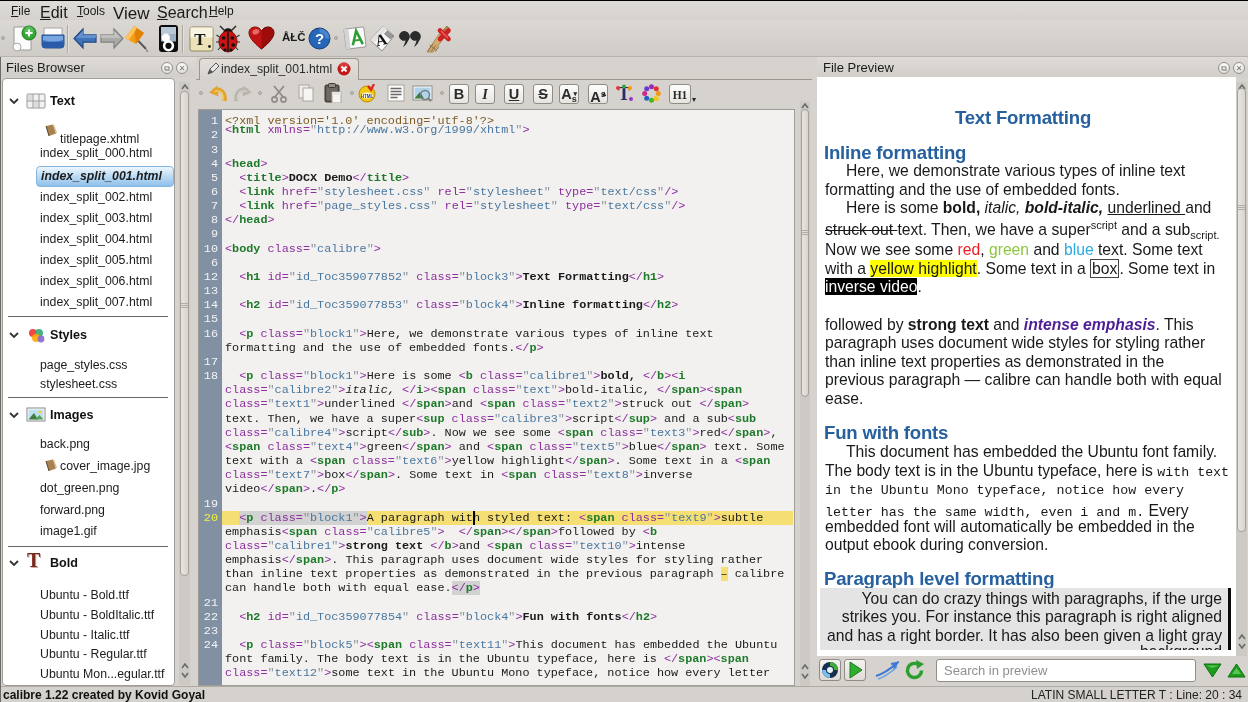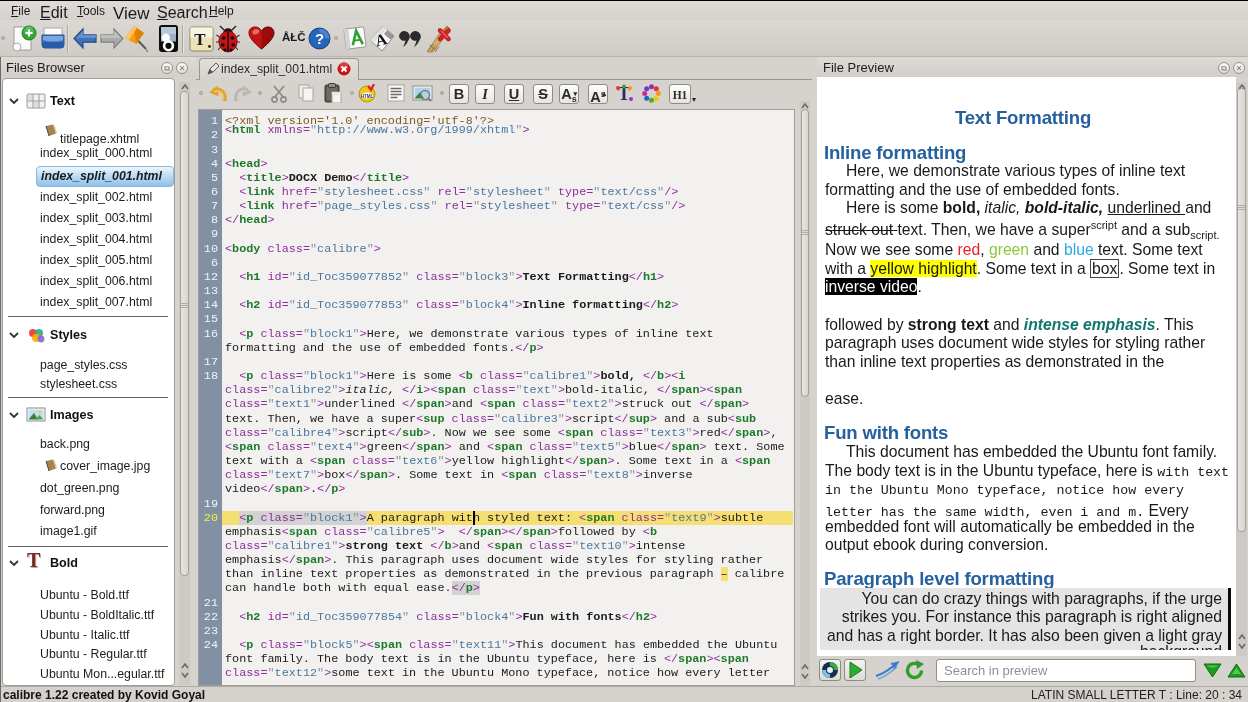"intense emphasis" i { color: #0f766e -> #4c1d95 }
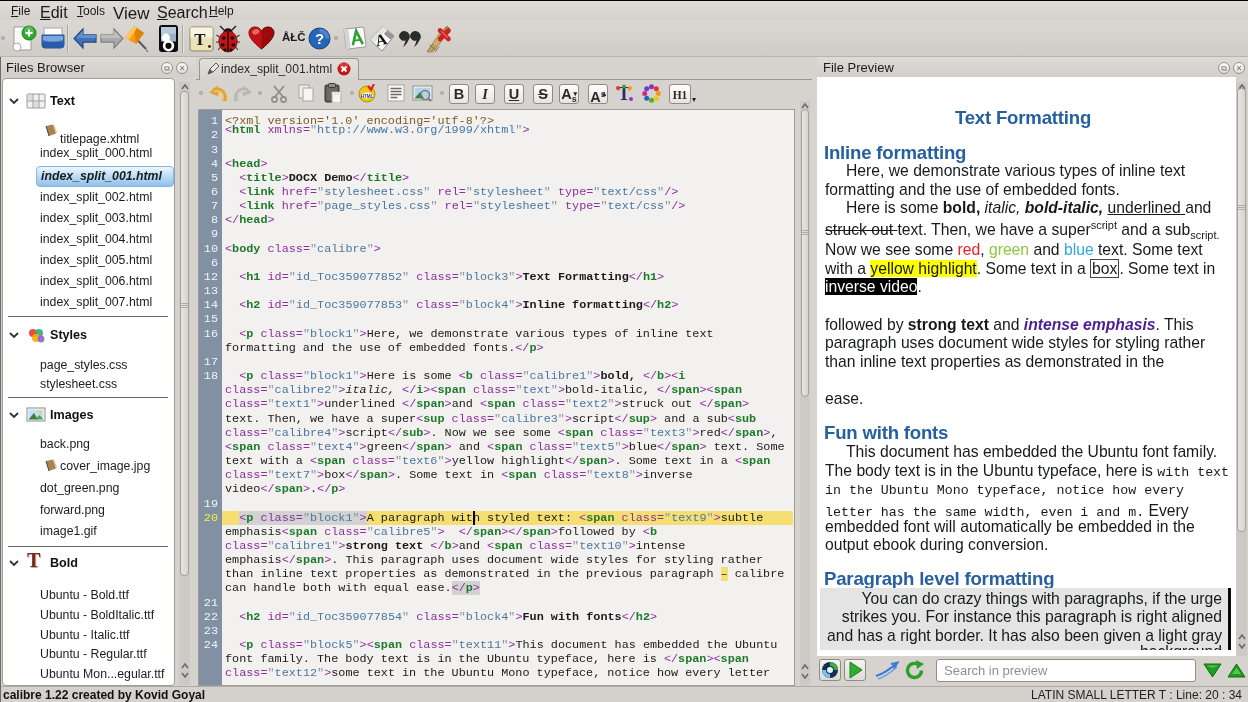"previous paragraph — calibre can" div.pl { html: none -> <div>previous paragraph — calibre can handle both with equal</div> }
